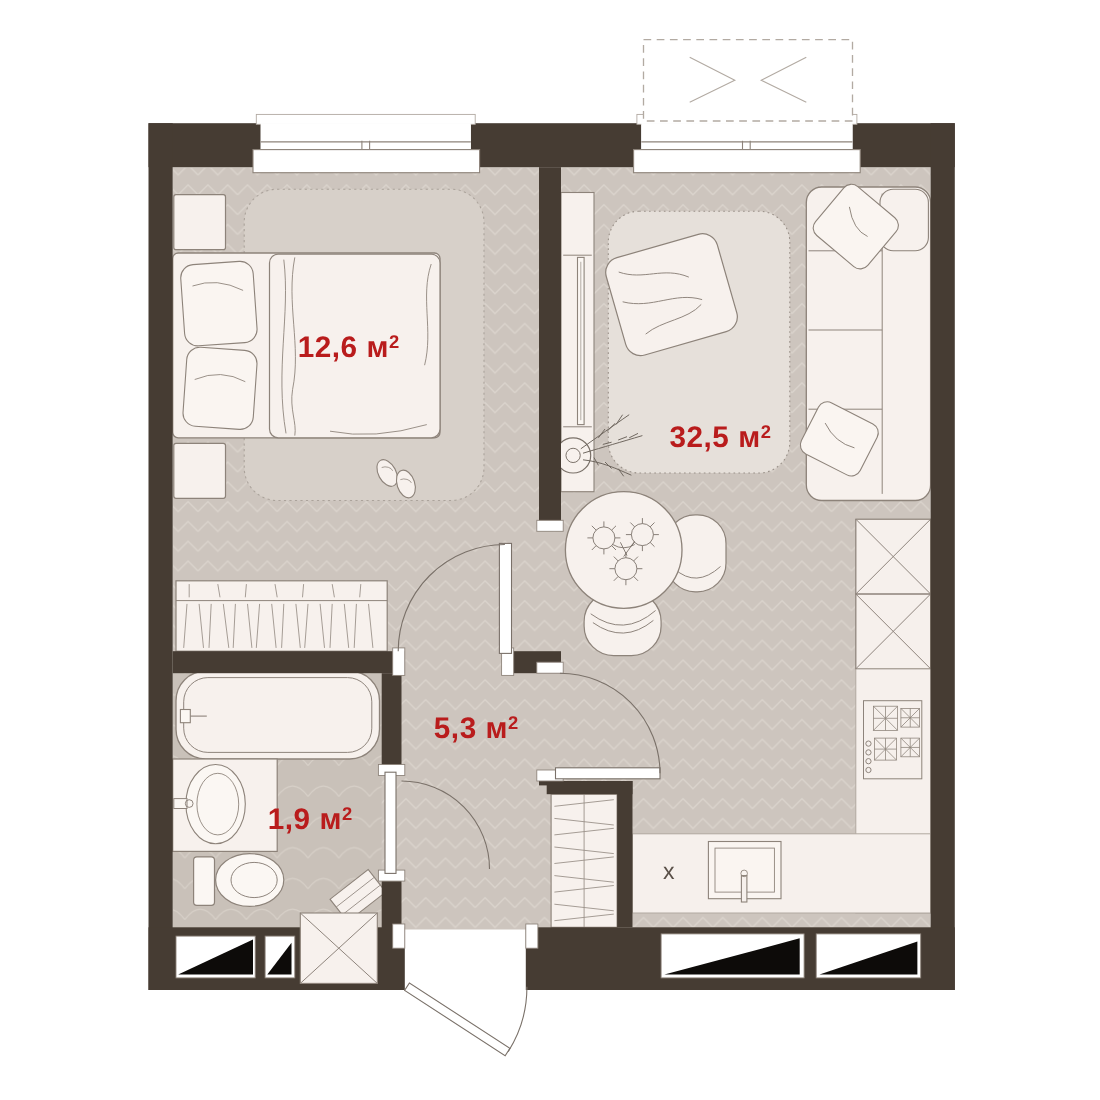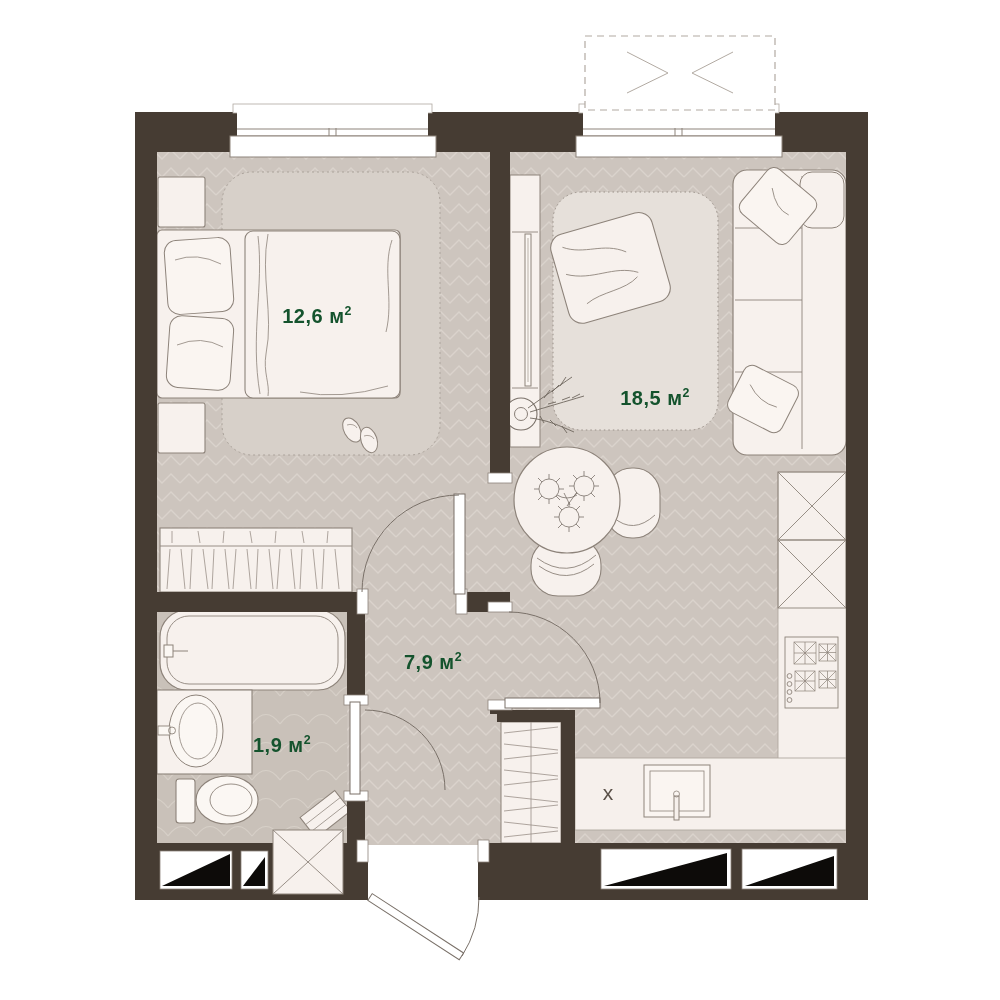"12,6 м2" .room-label { color: #14532d -> #b91c1c; font-size: 20px -> 27px }
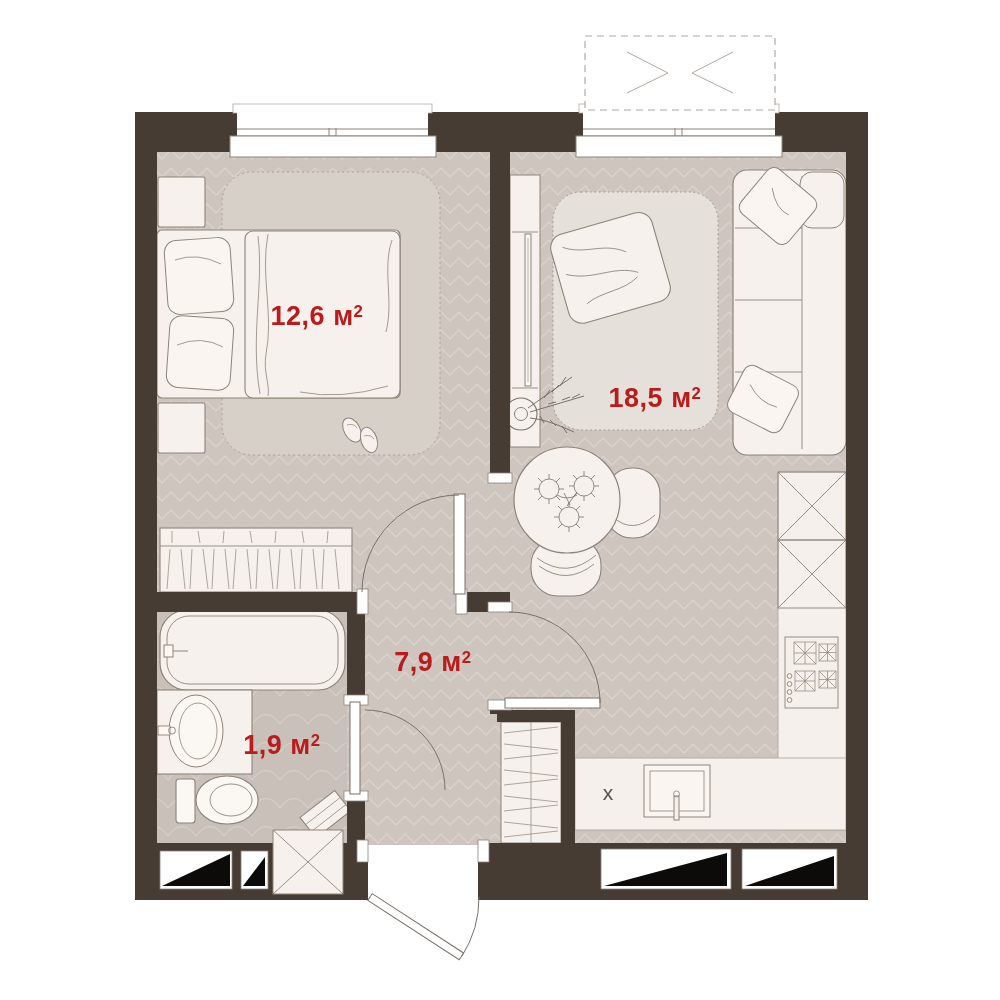"18,5 м" span { text: 18,5 -> 32,5 }
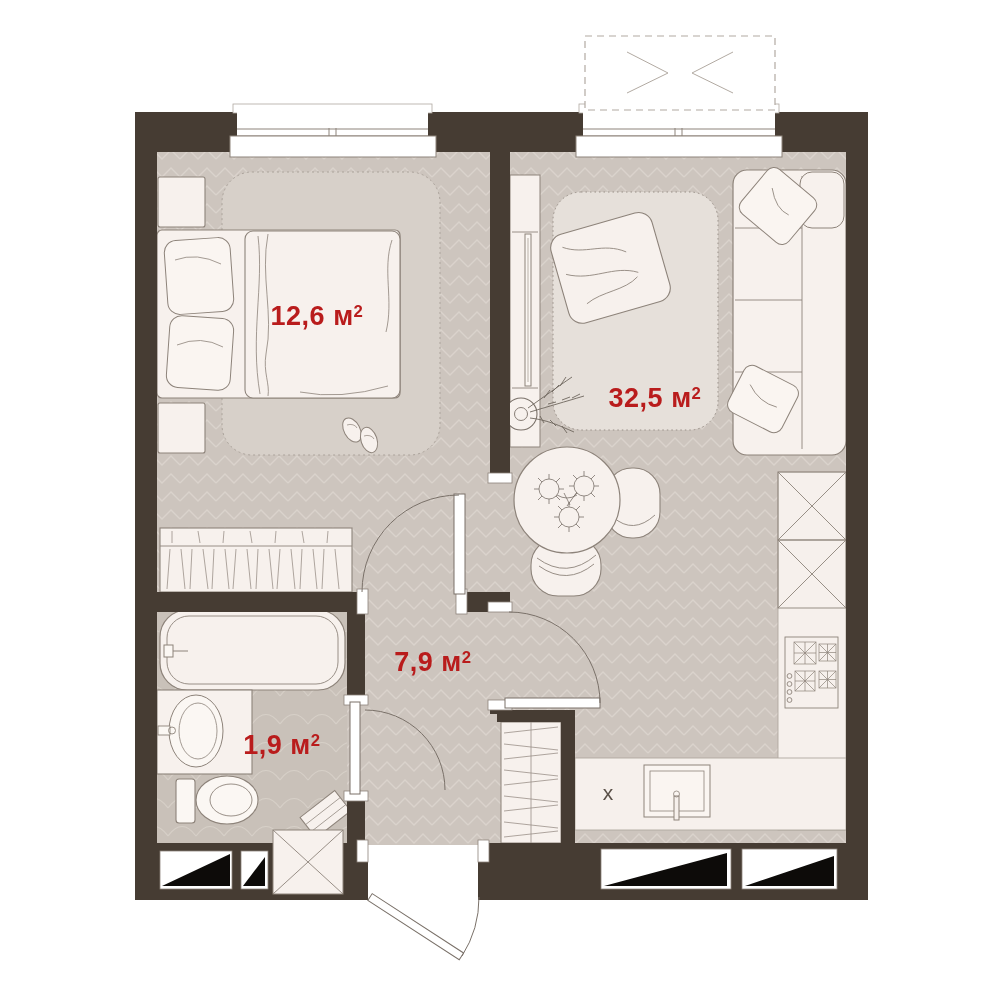"7,9 м" span { text: 7,9 -> 5,3 }
